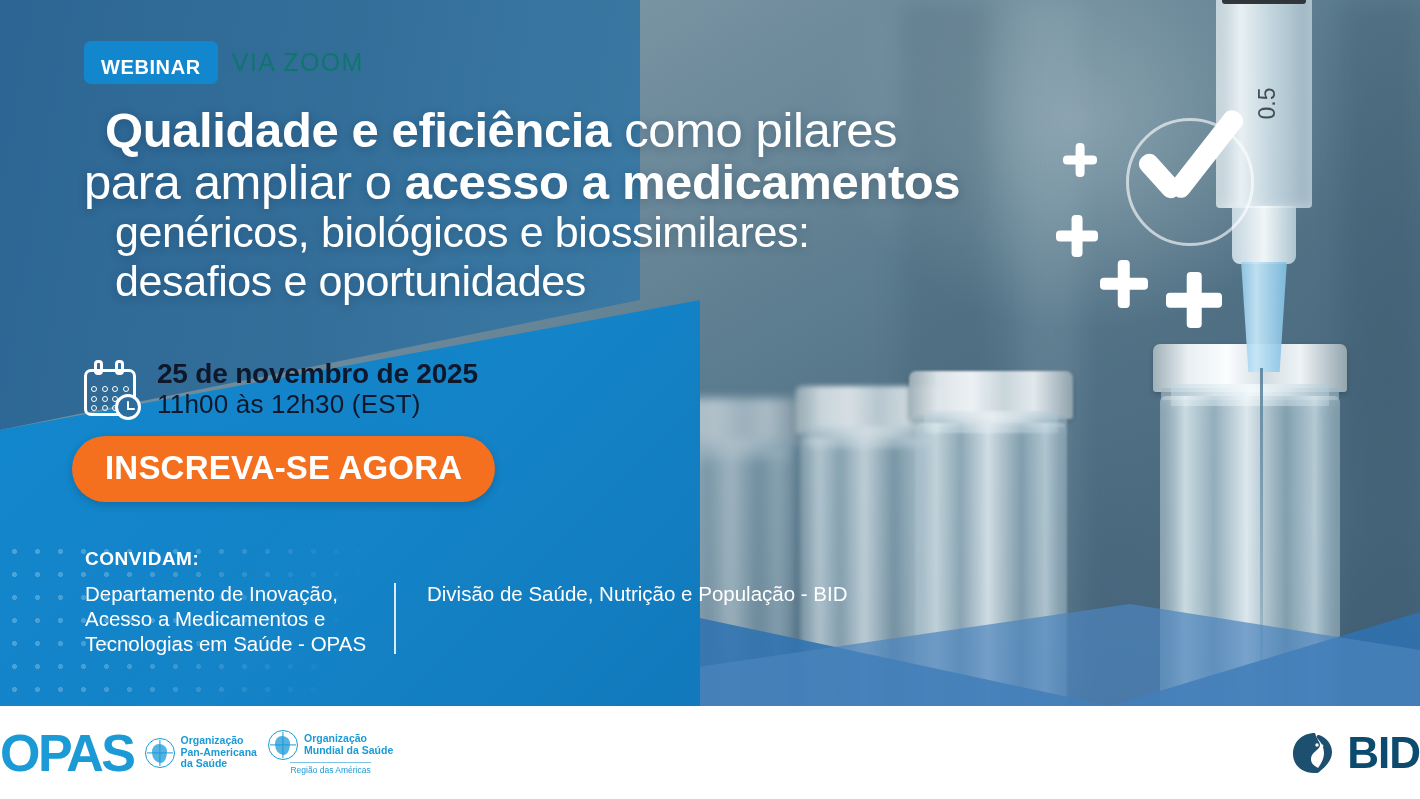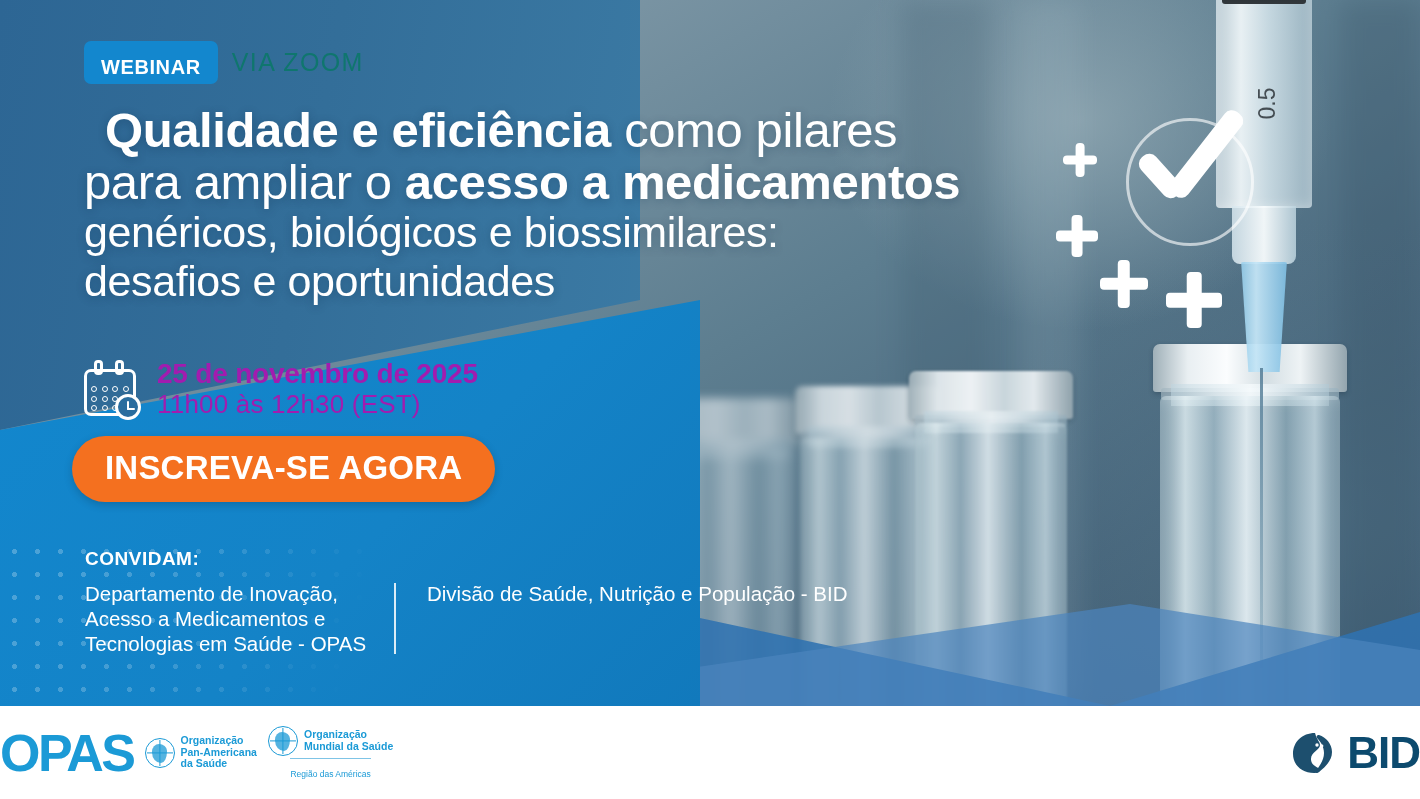"genéricos, biológicos e biossimilares:" .title .ln3, .title .ln4 { margin-left: none -> 31px }
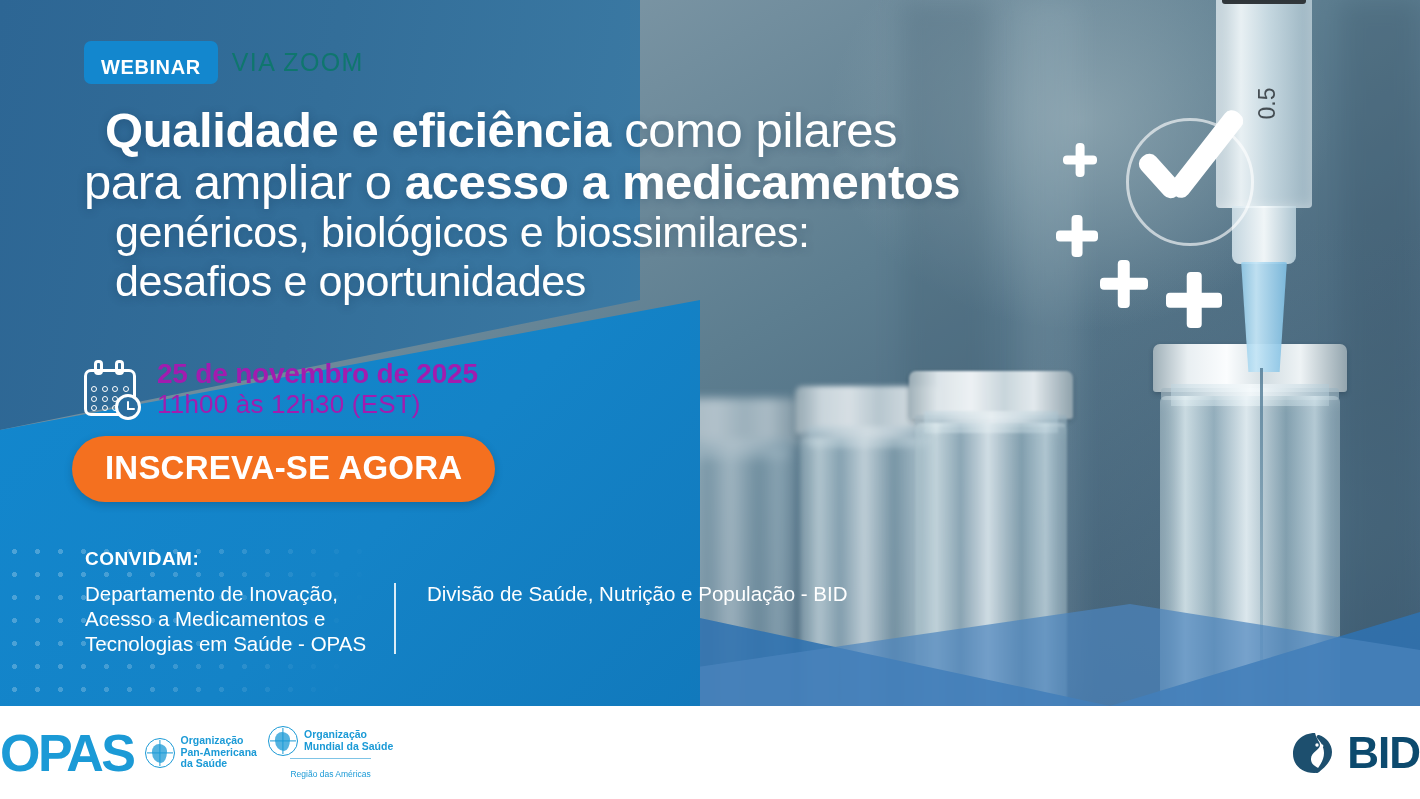"25 de novembro de 2025" .when .txt { color: #a21caf -> #0f172a }
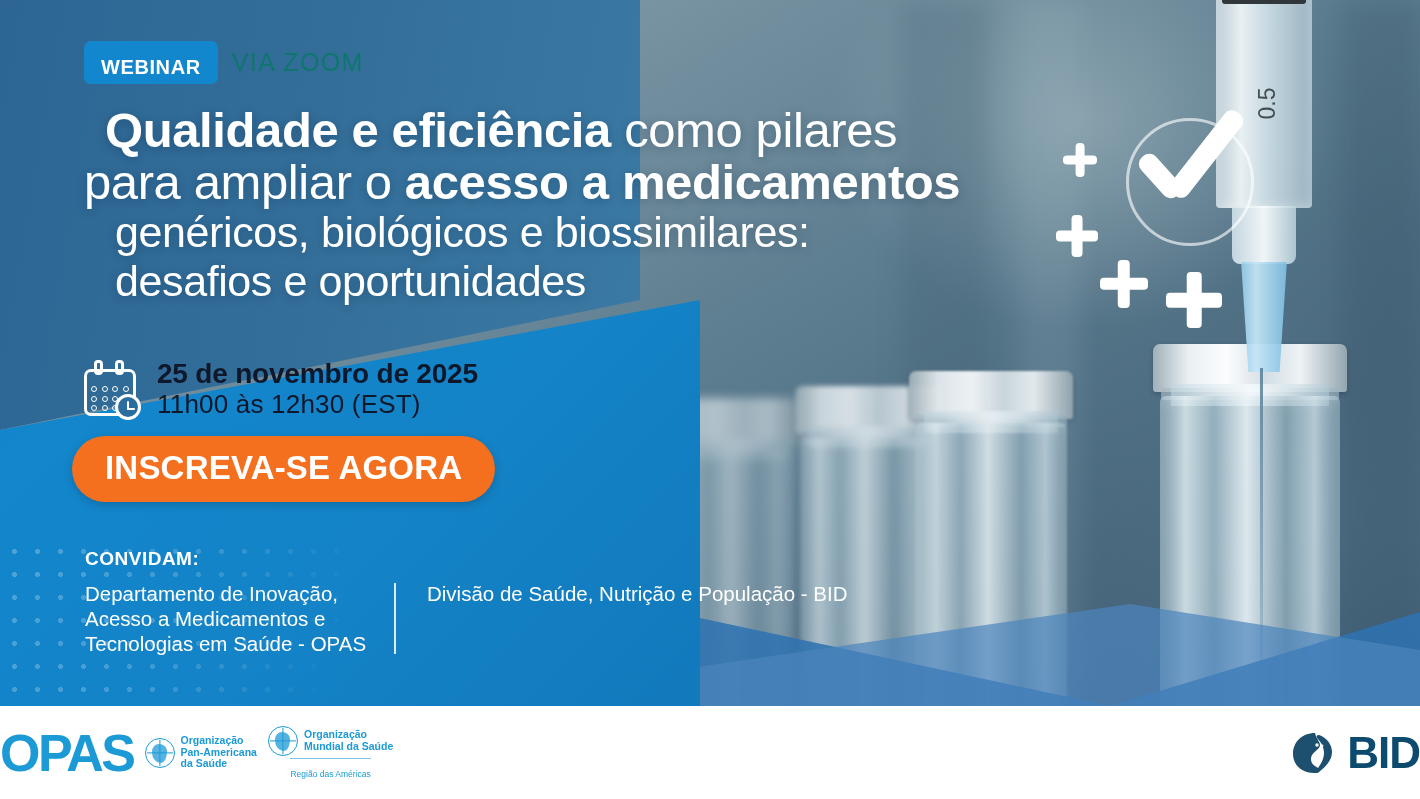"Região das Américas" .emb-sub { padding-top: 10px -> 2px }
